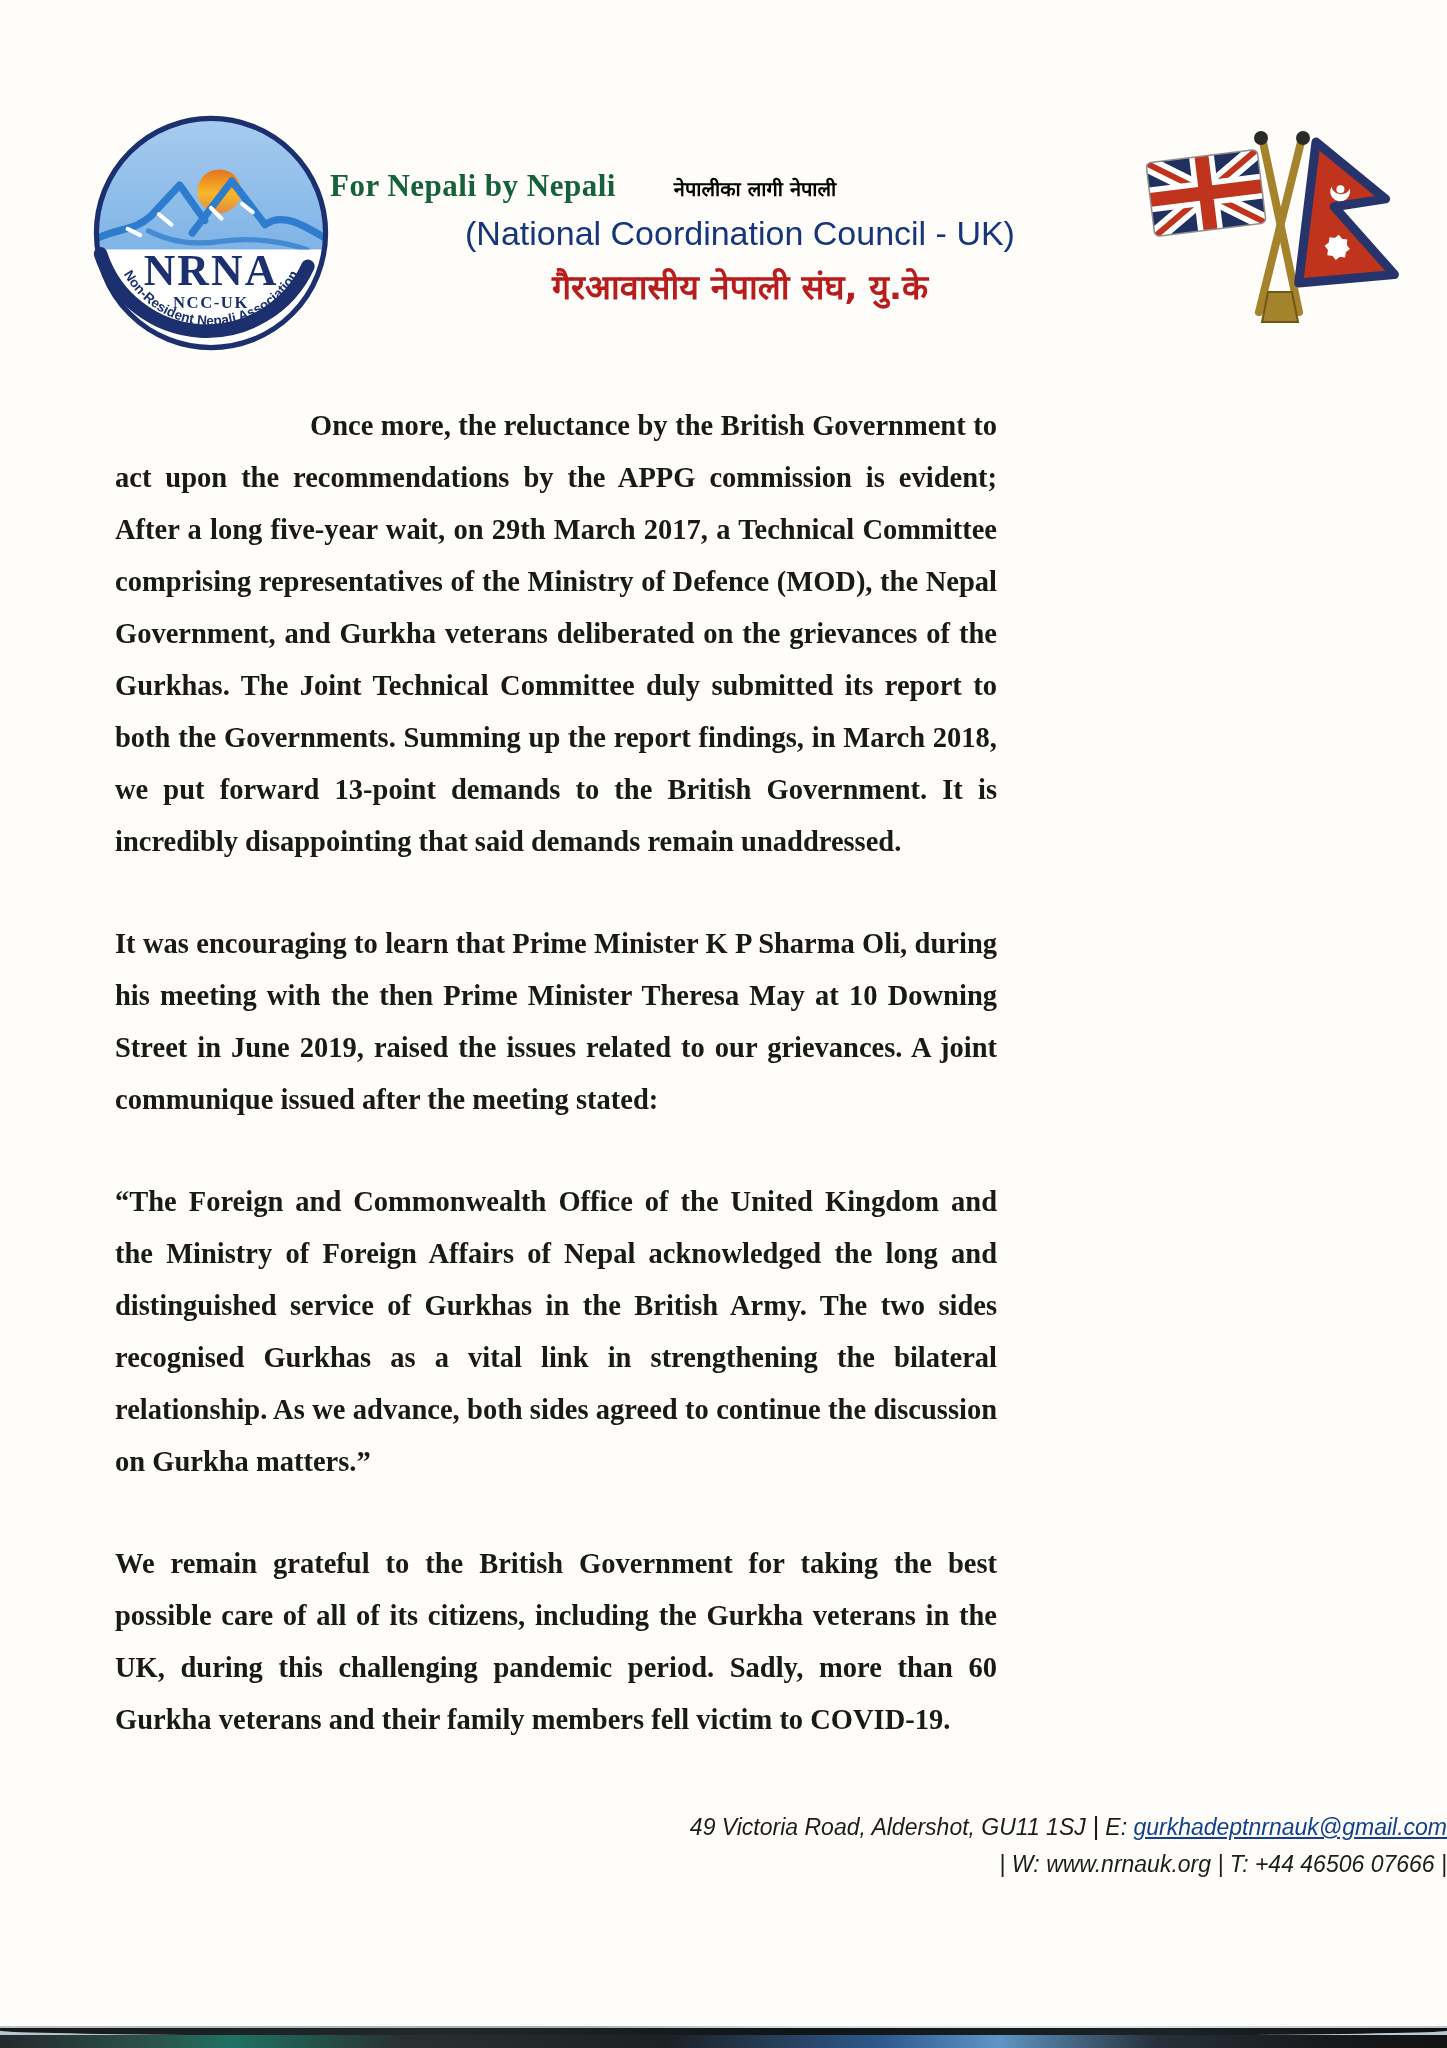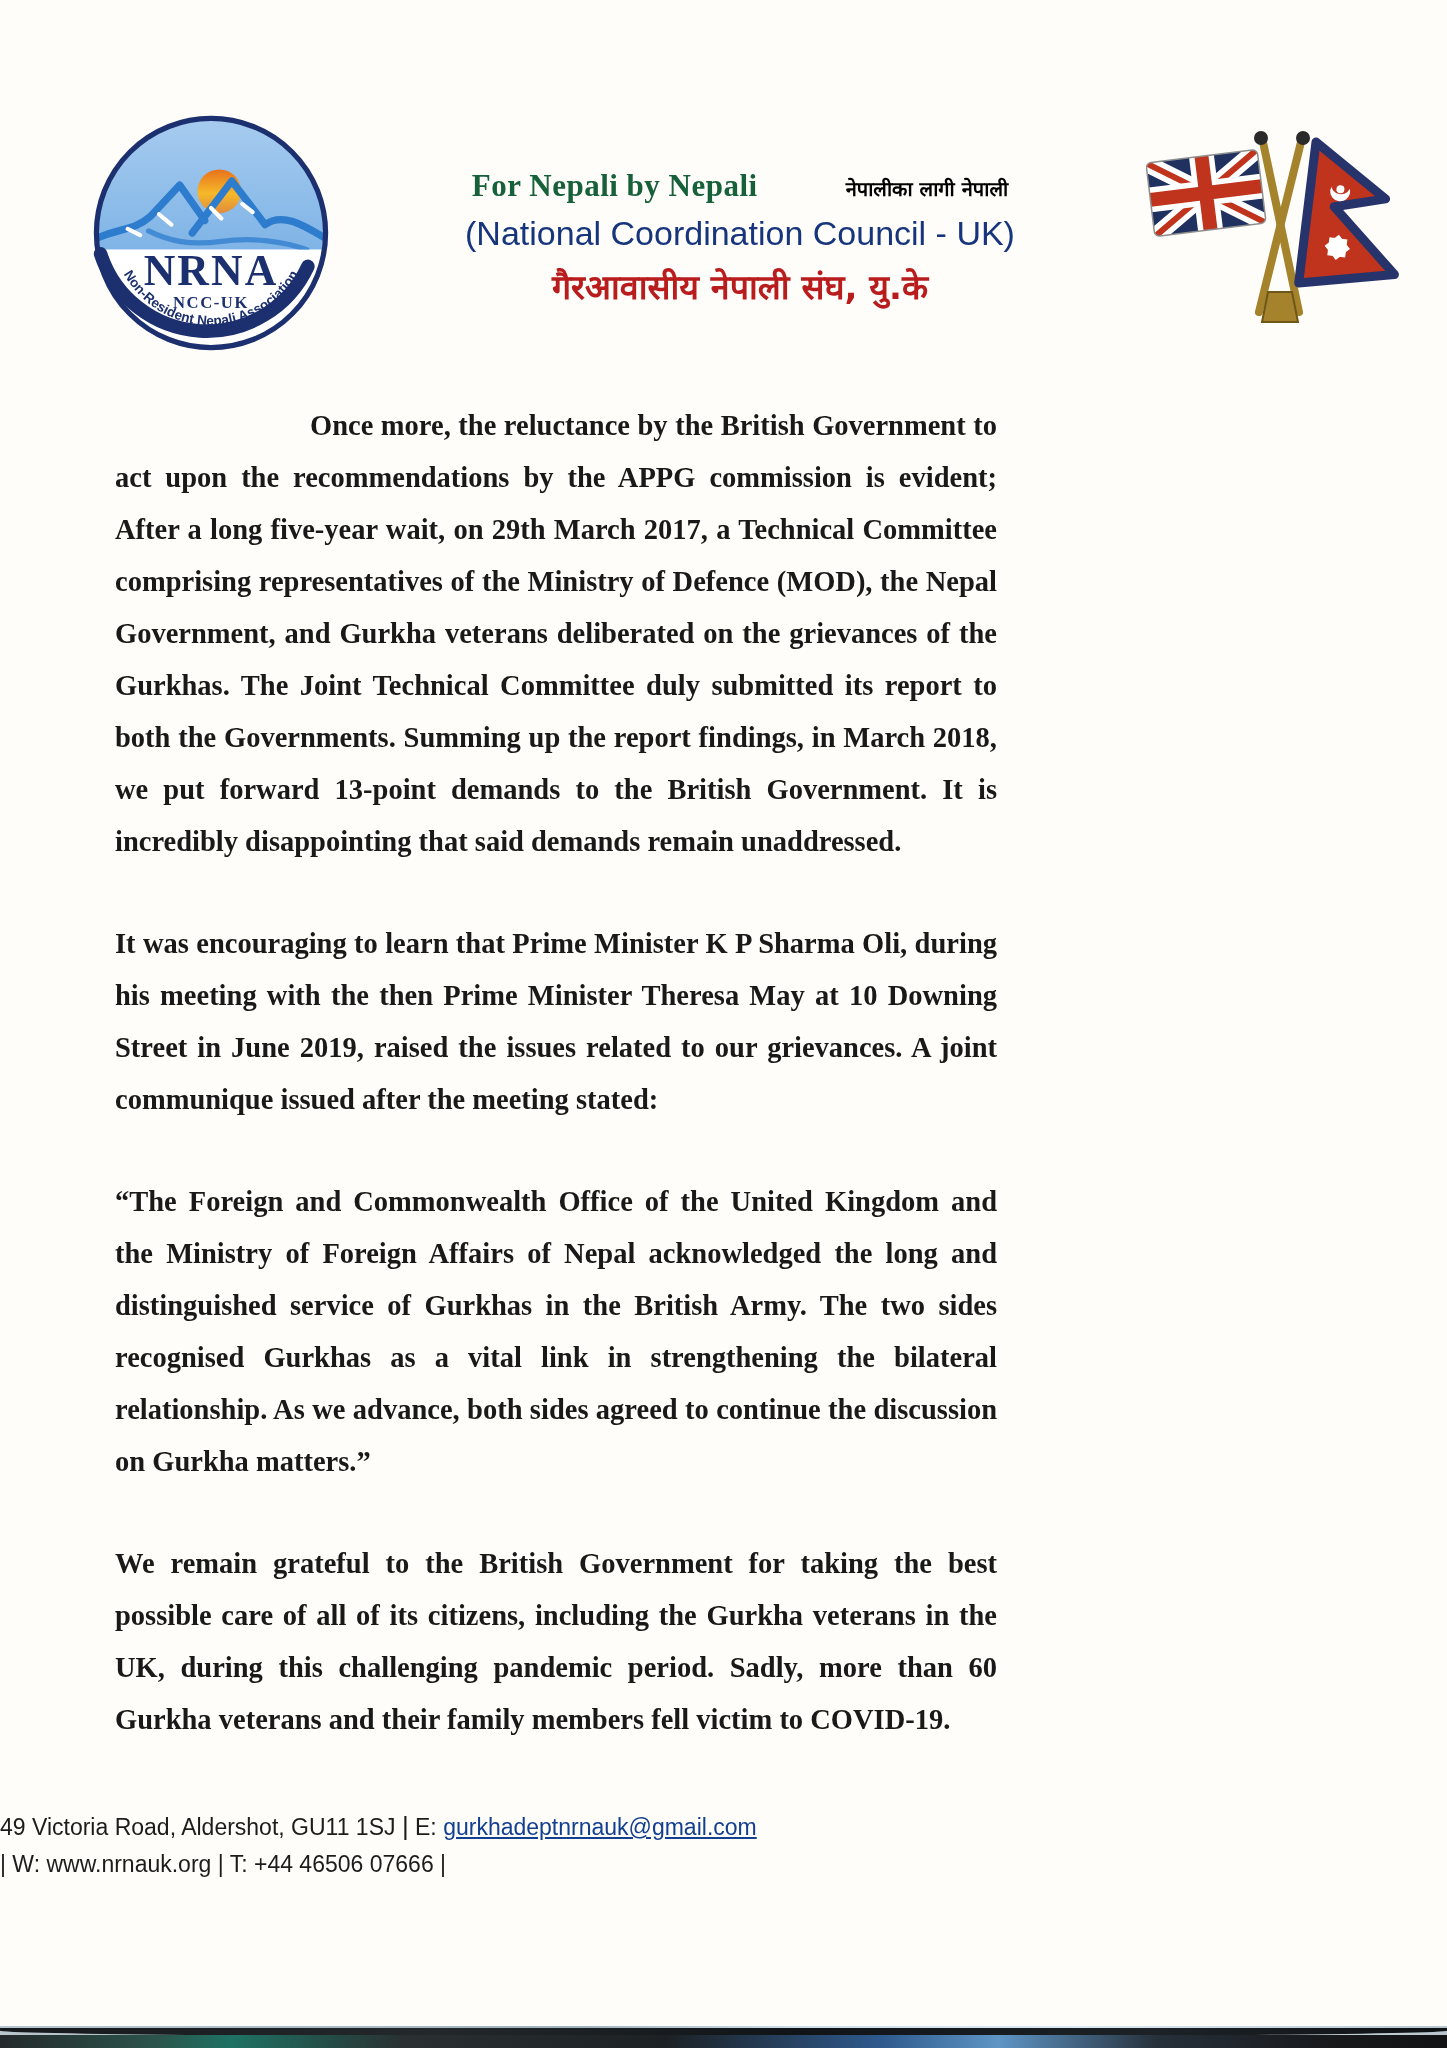"For Nepali by Nepali" .motto-line { gap: 88px -> 58px; justify-content: center -> none }
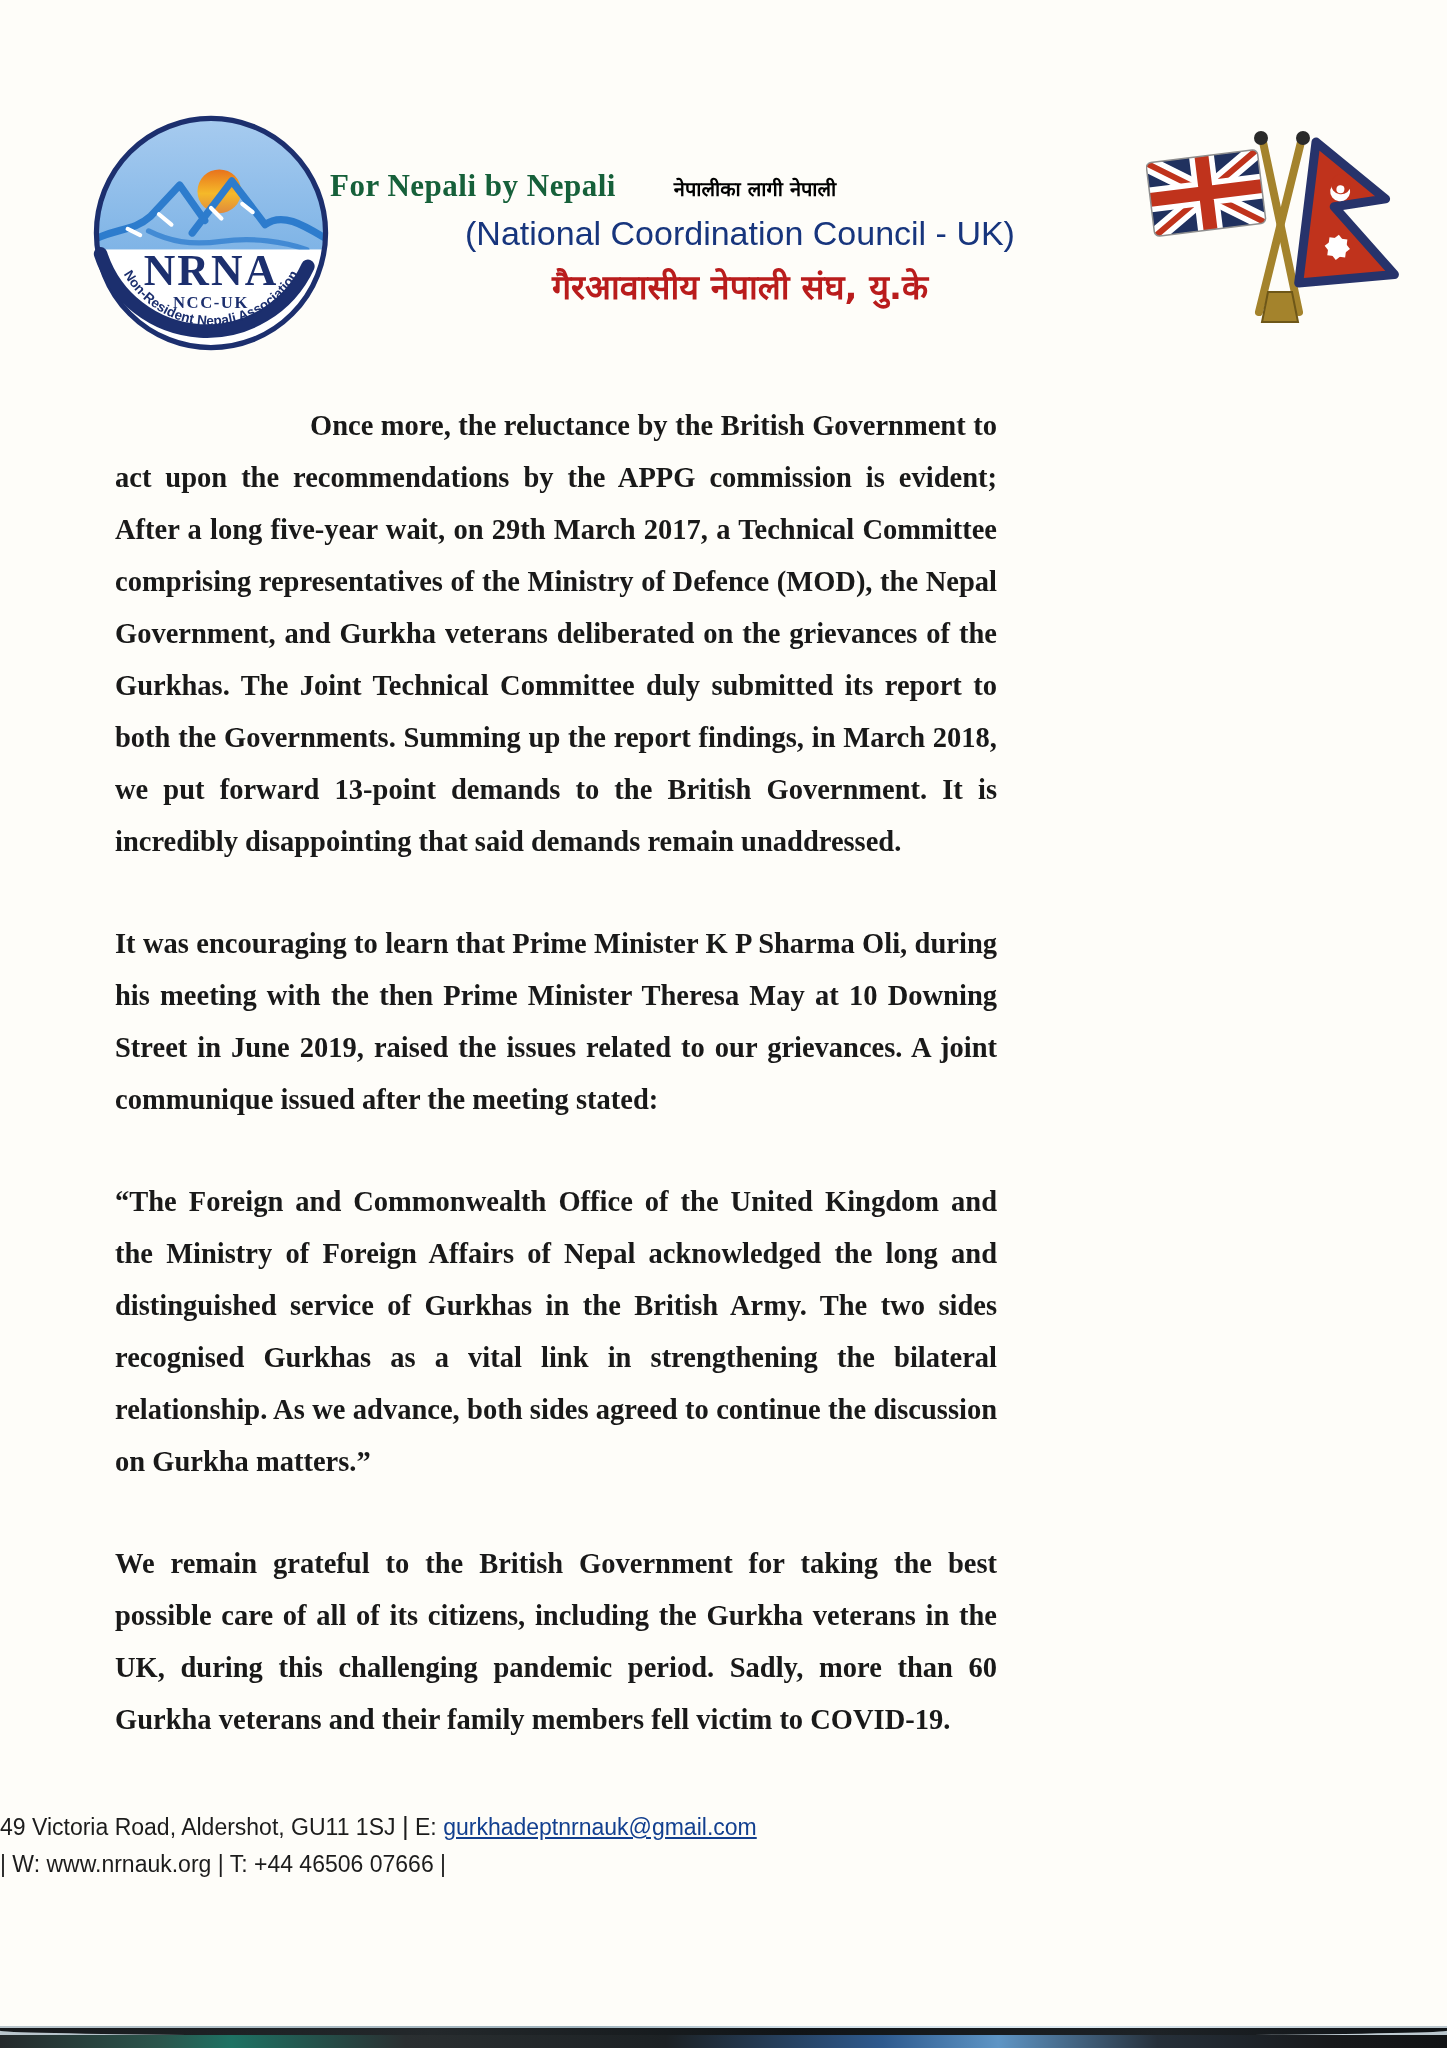"49 Victoria Road, Aldershot, GU11" .footer { font-style: none -> italic; text-align: left -> right }
